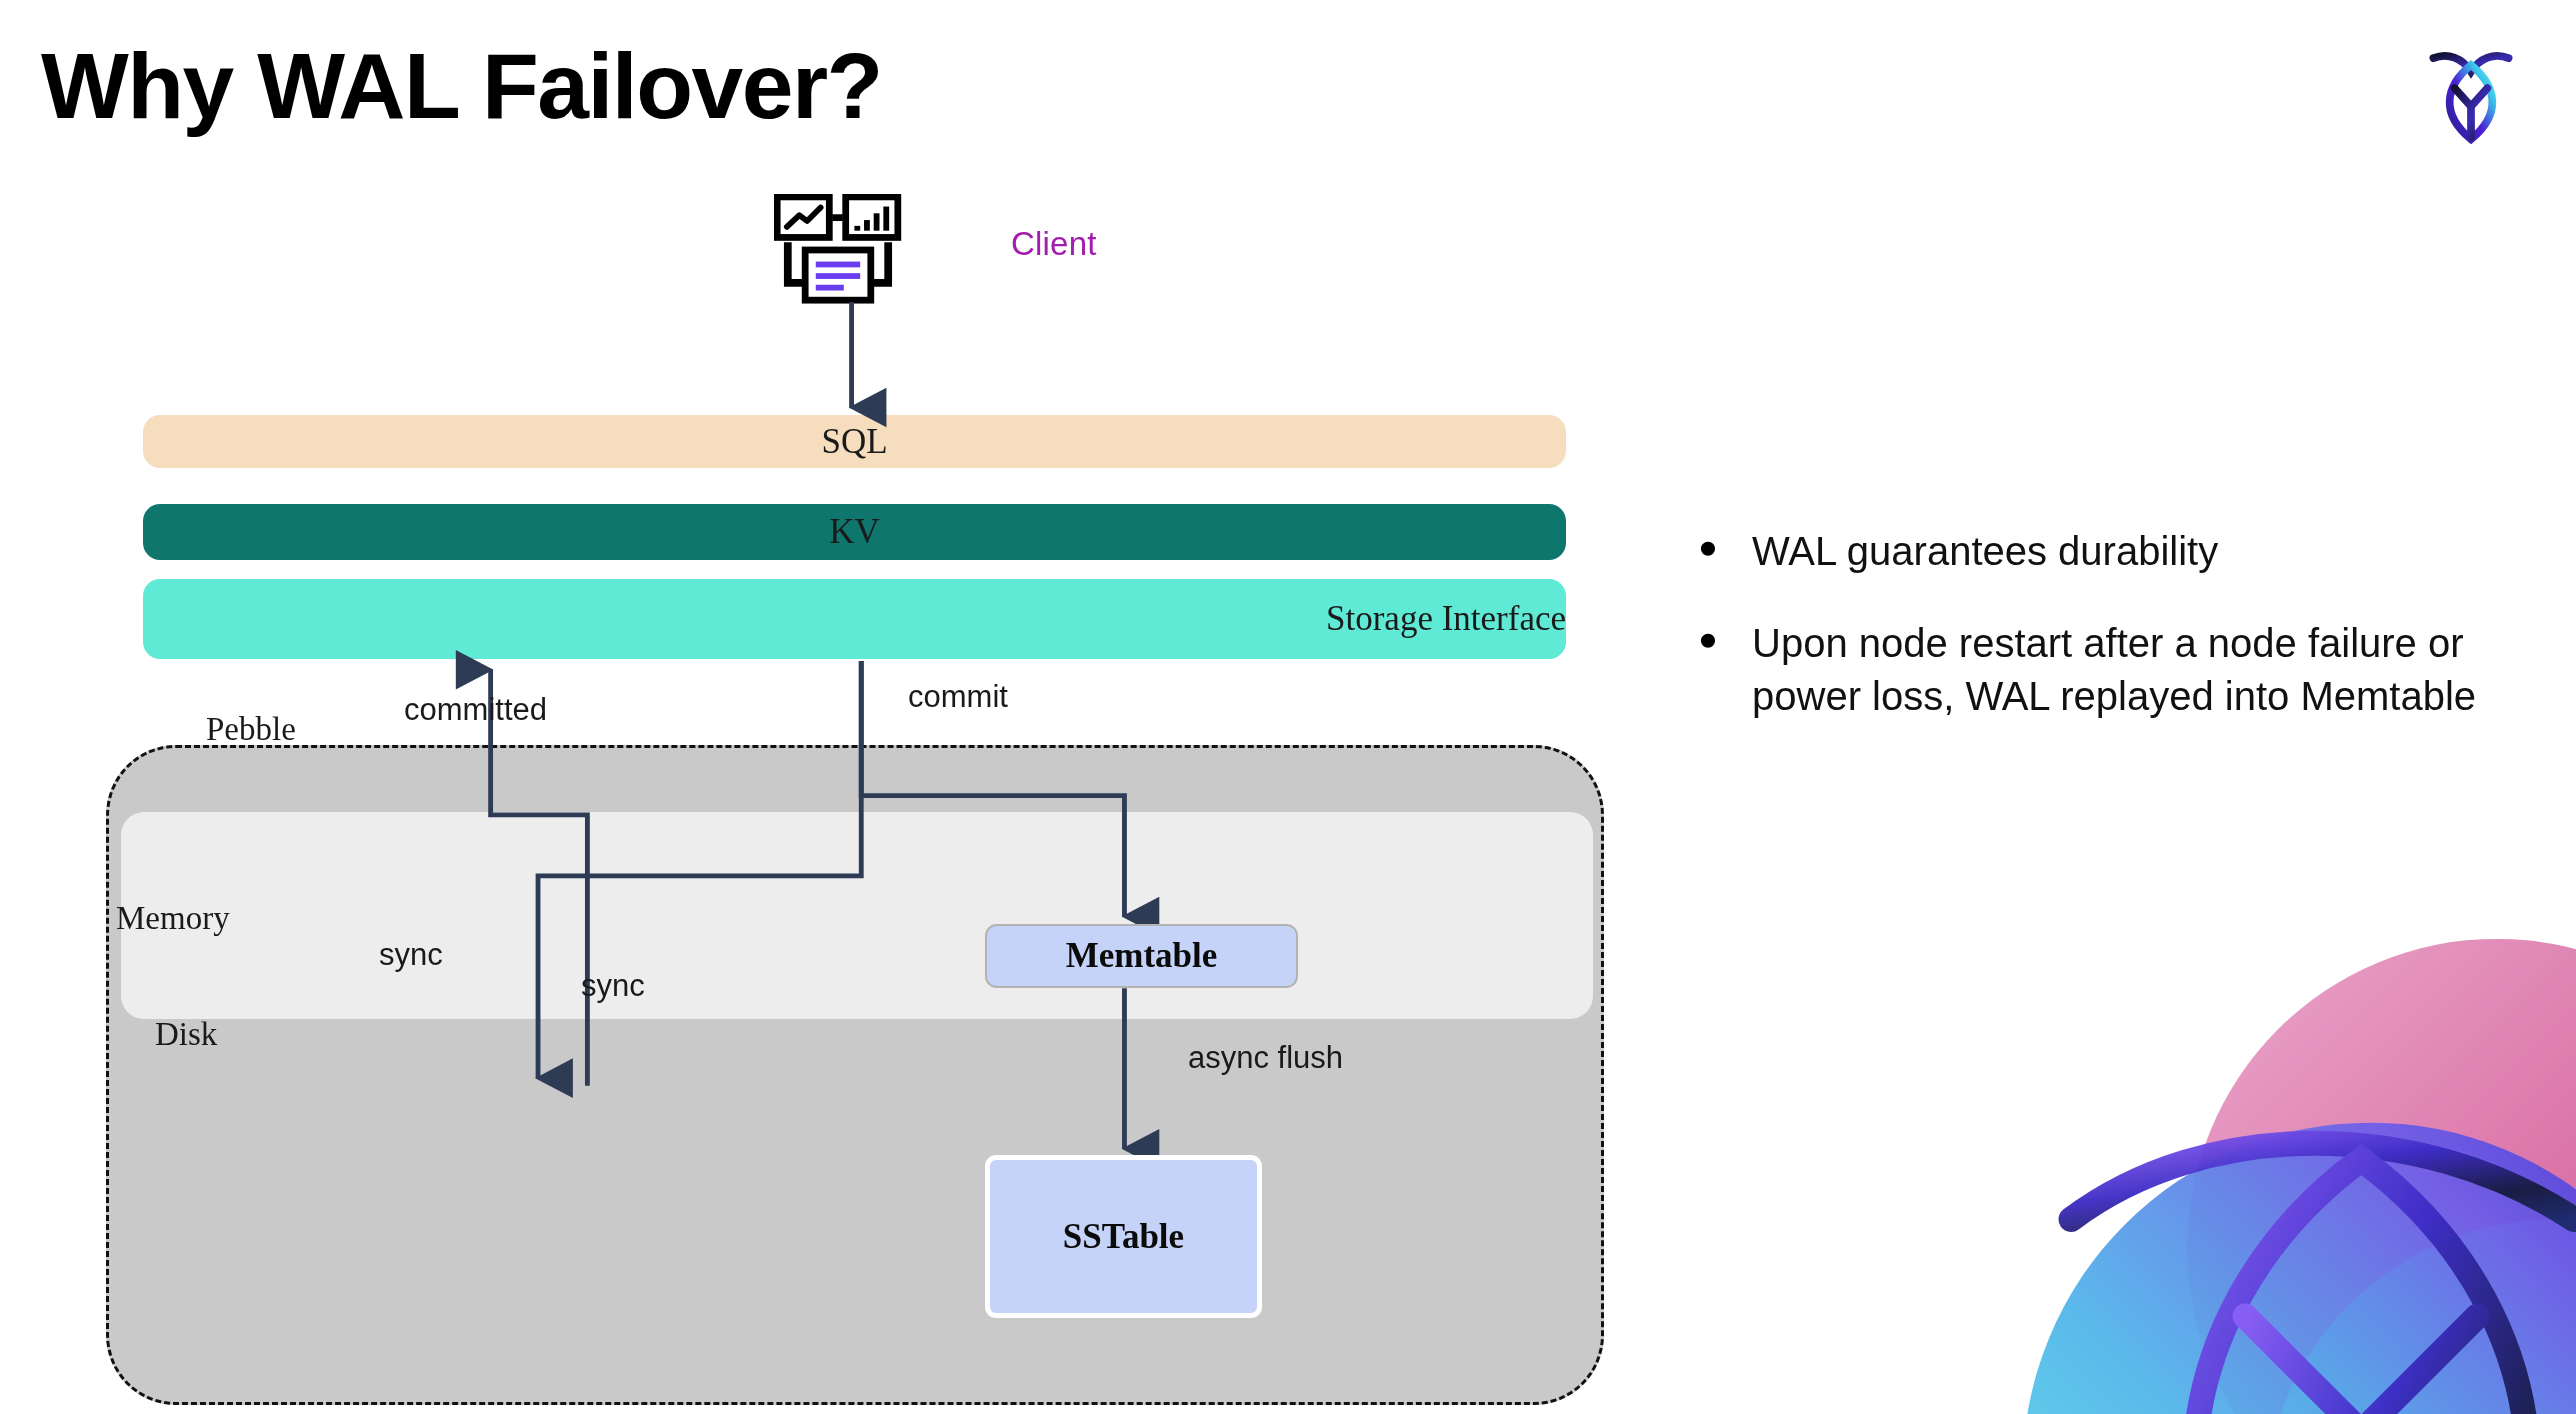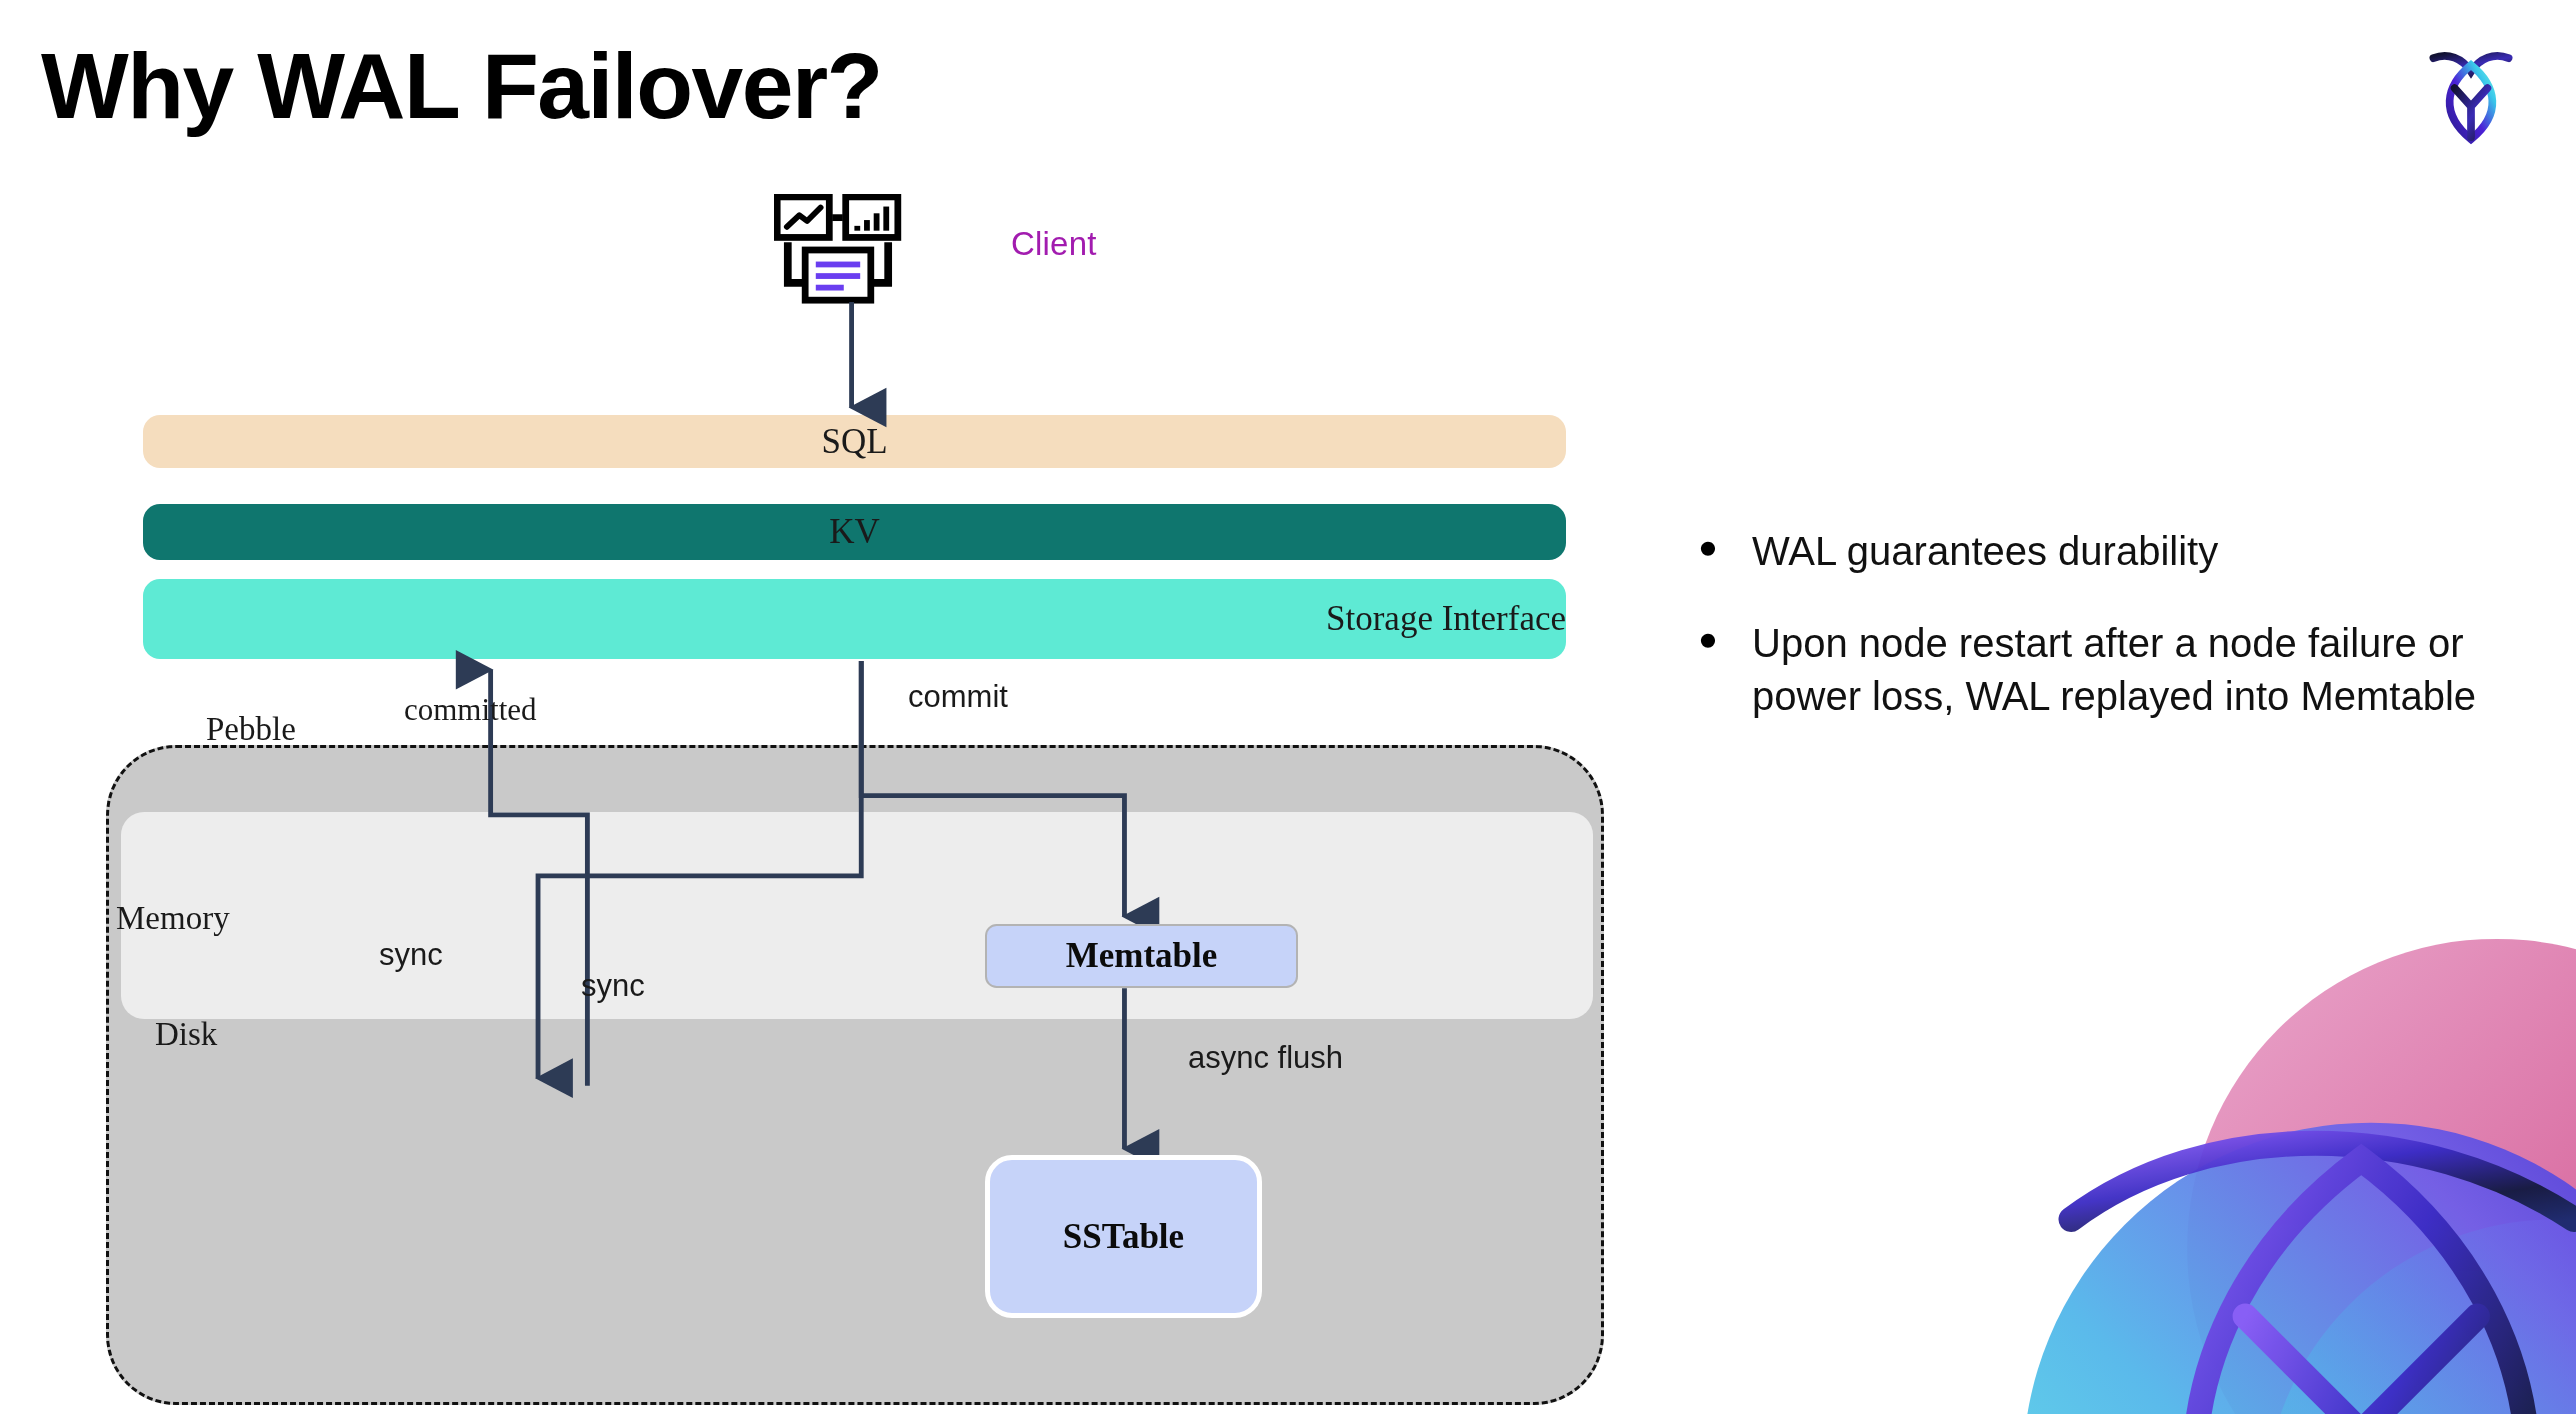"committed" #label-committed { font-family: Liberation Serif, serif -> none }
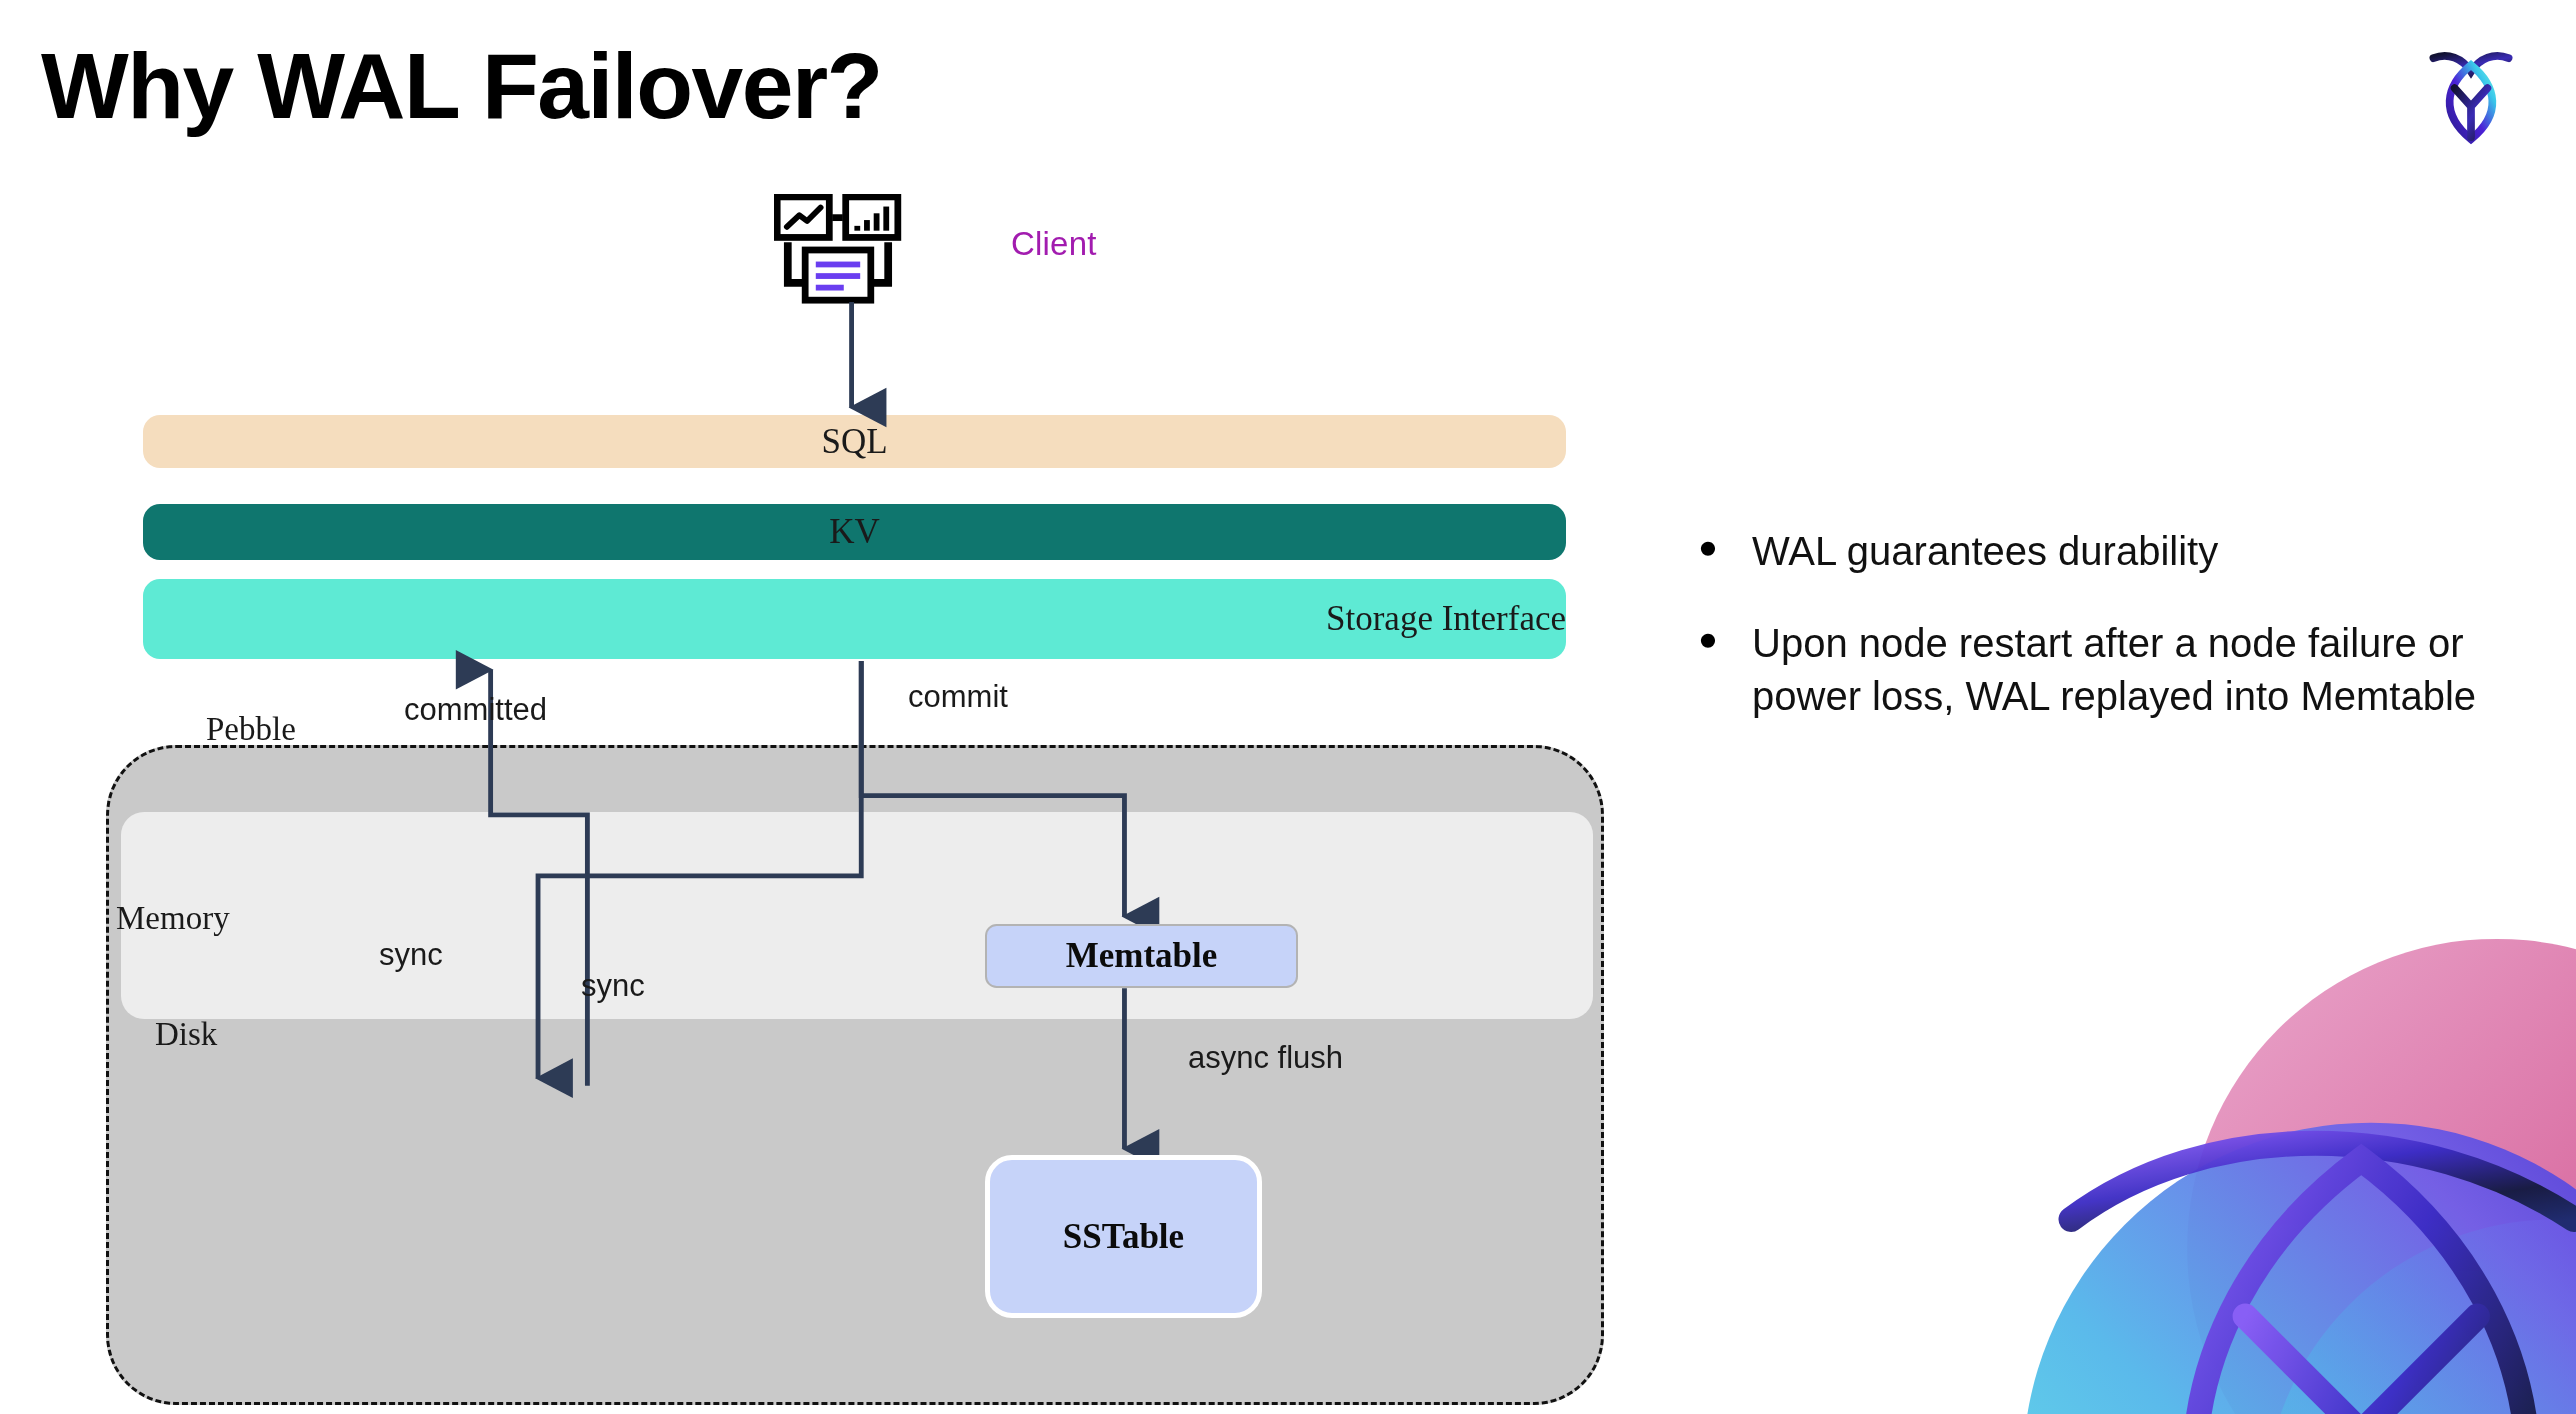"SSTable" #node-sstable { border-radius: 27px -> 11px }
